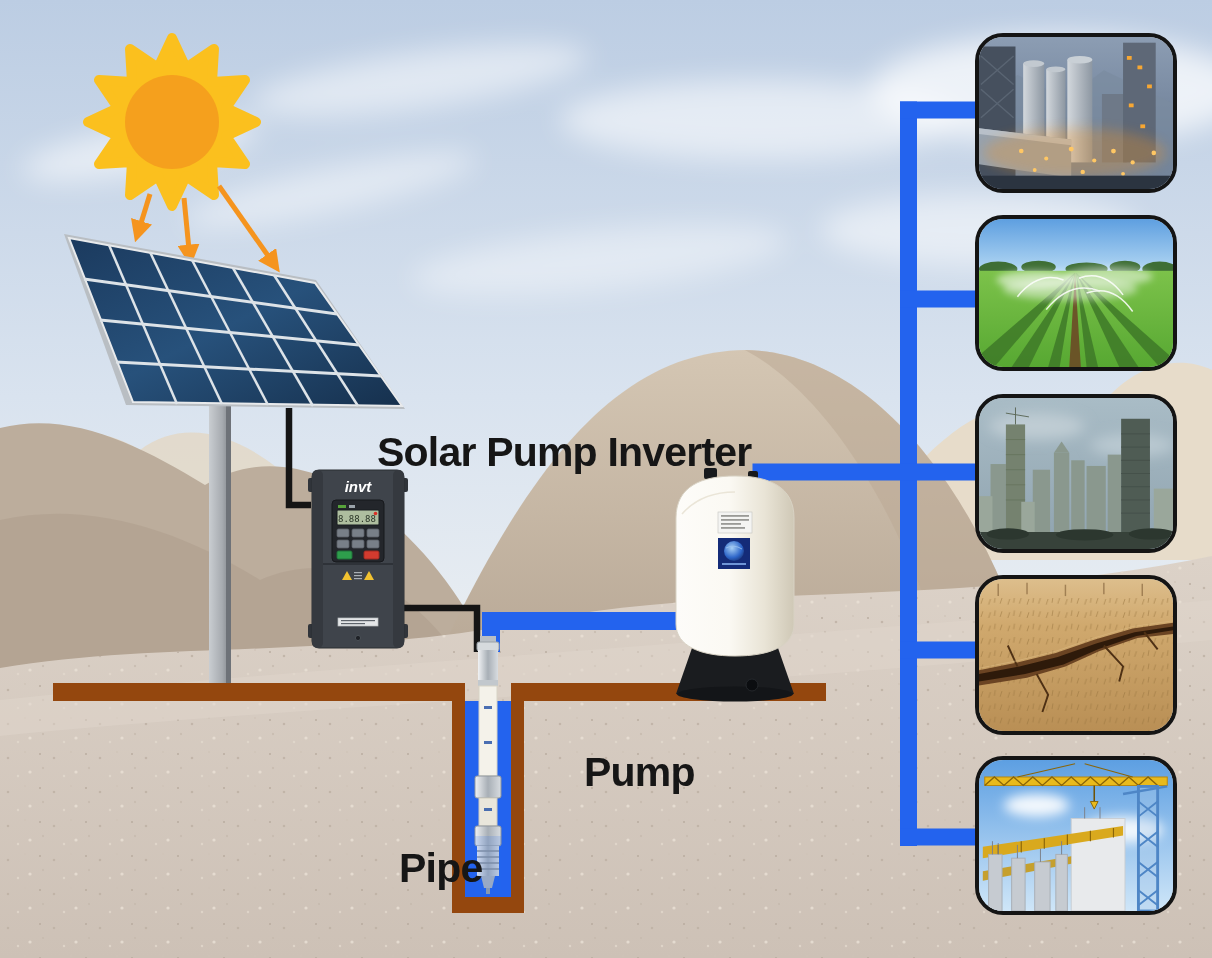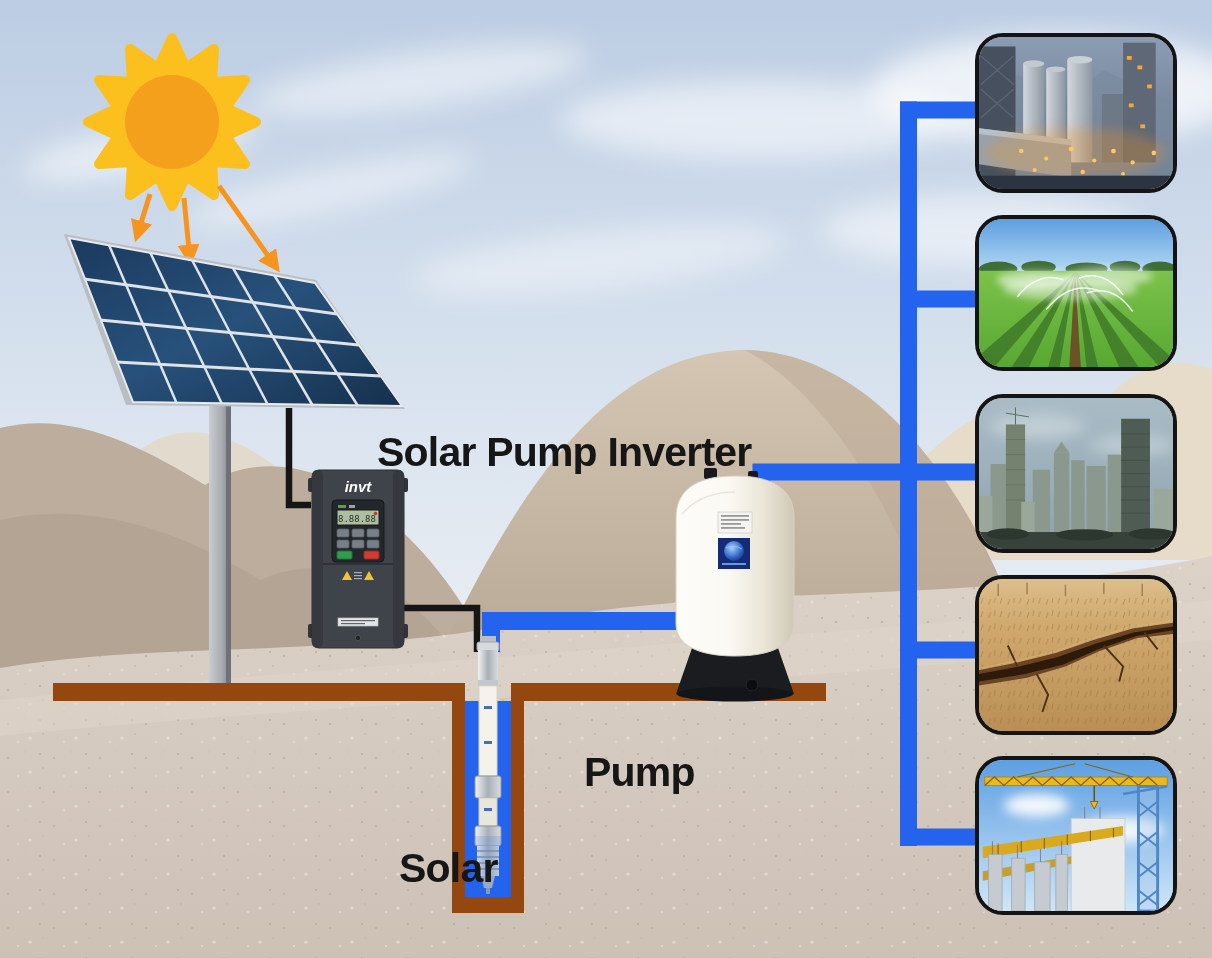"Solar" div.lbl { text: Solar -> Pipe }
